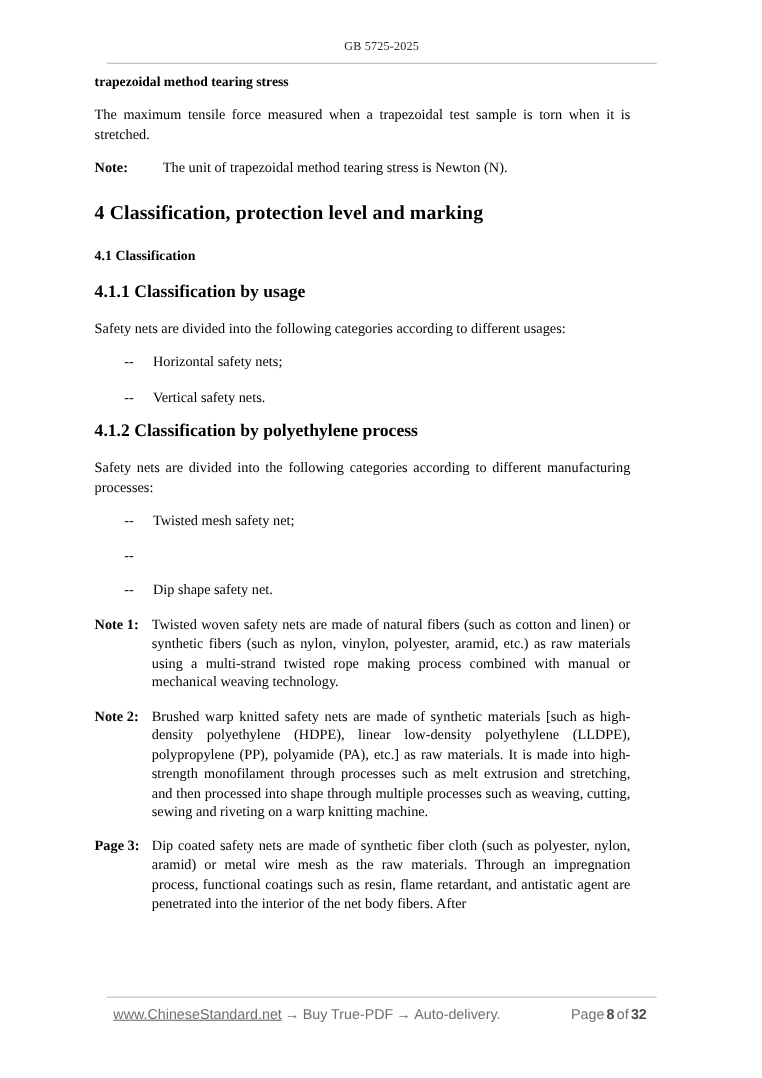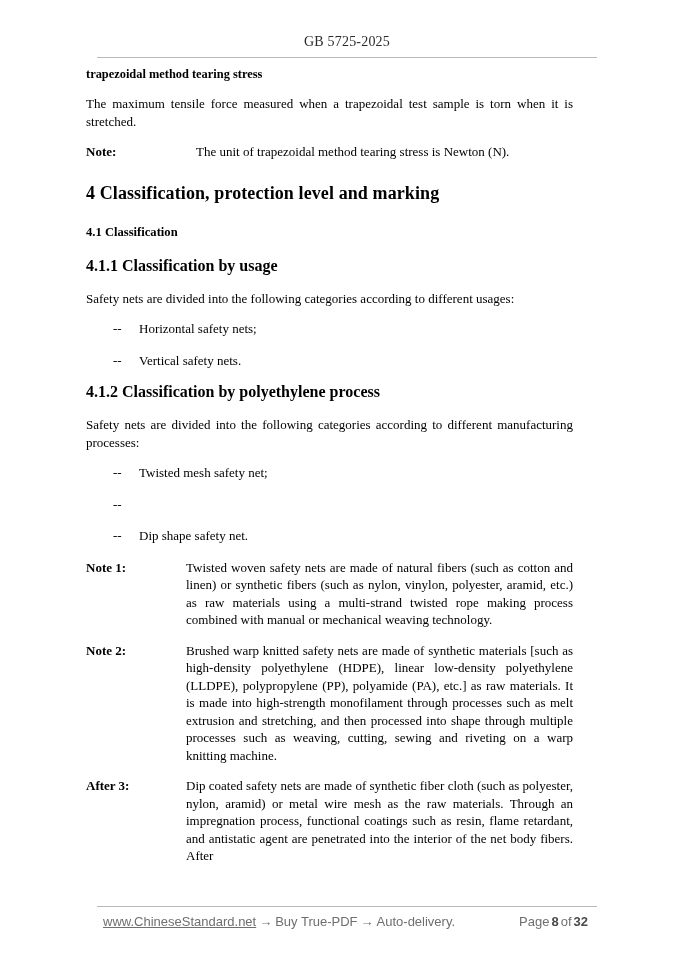"GB 5725-2025" .header-title { font-size: 14px -> 11px }
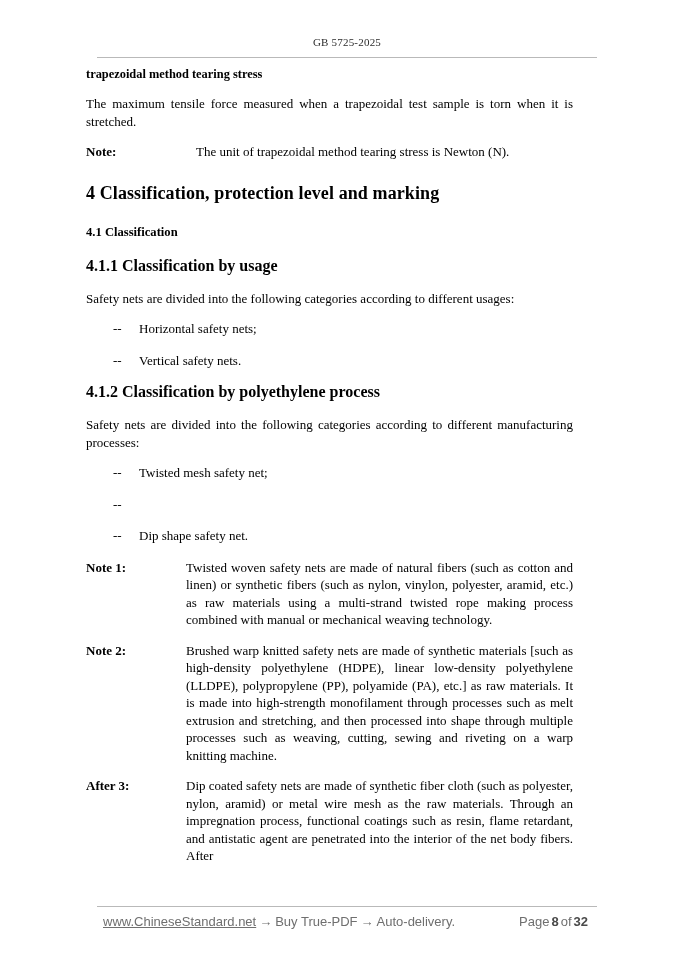"Note:" .note-row { gap: 48px -> none }
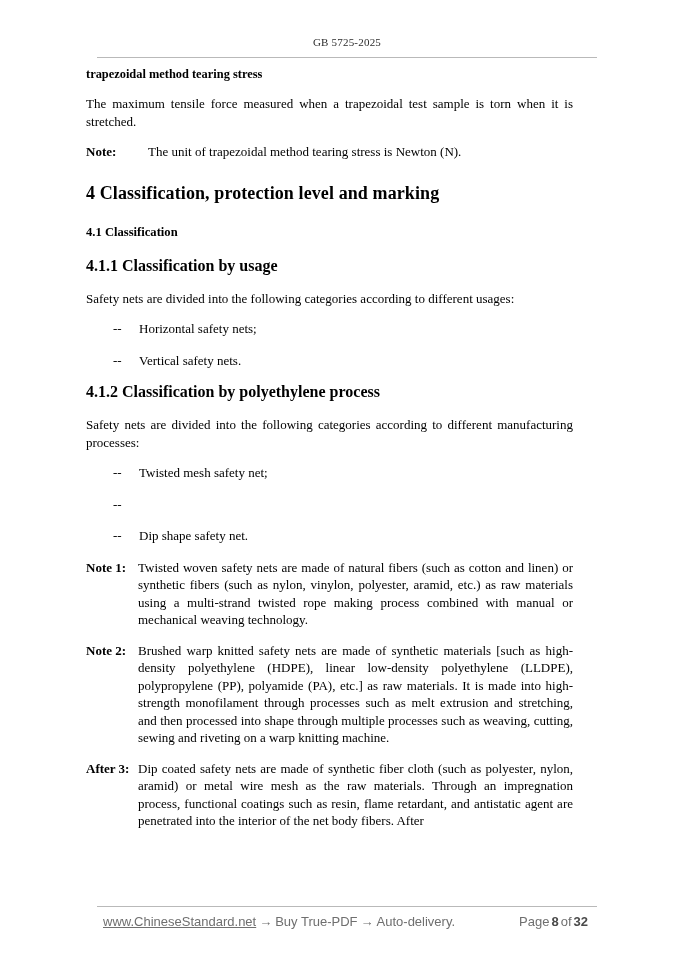"After 3:" span.note-label { text: After -> Page }
